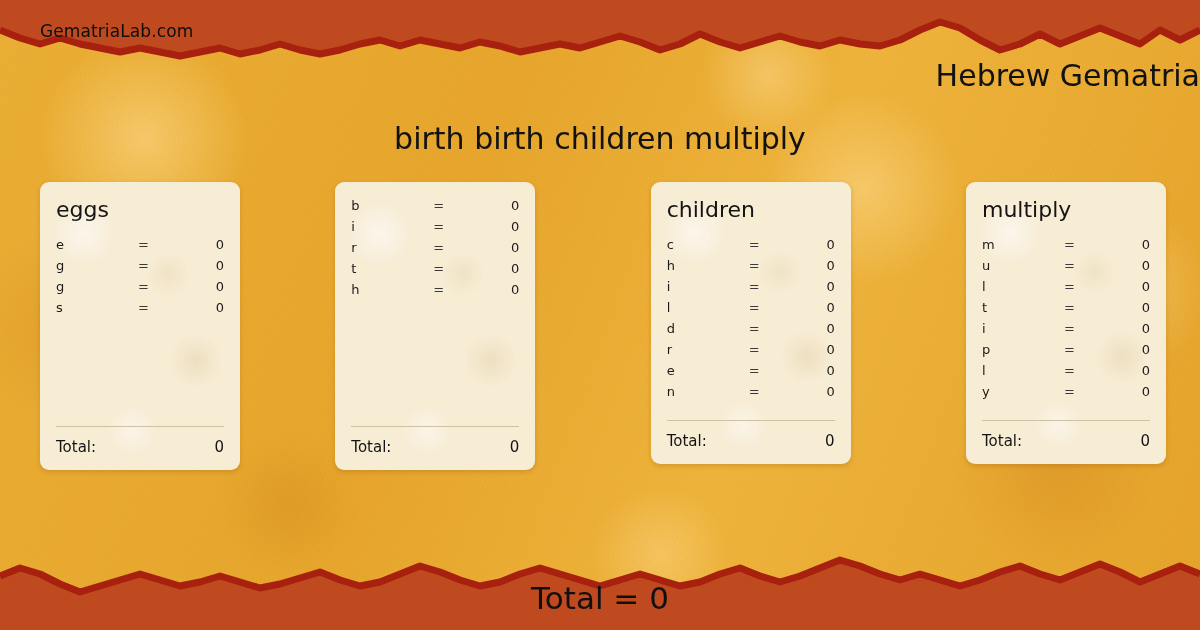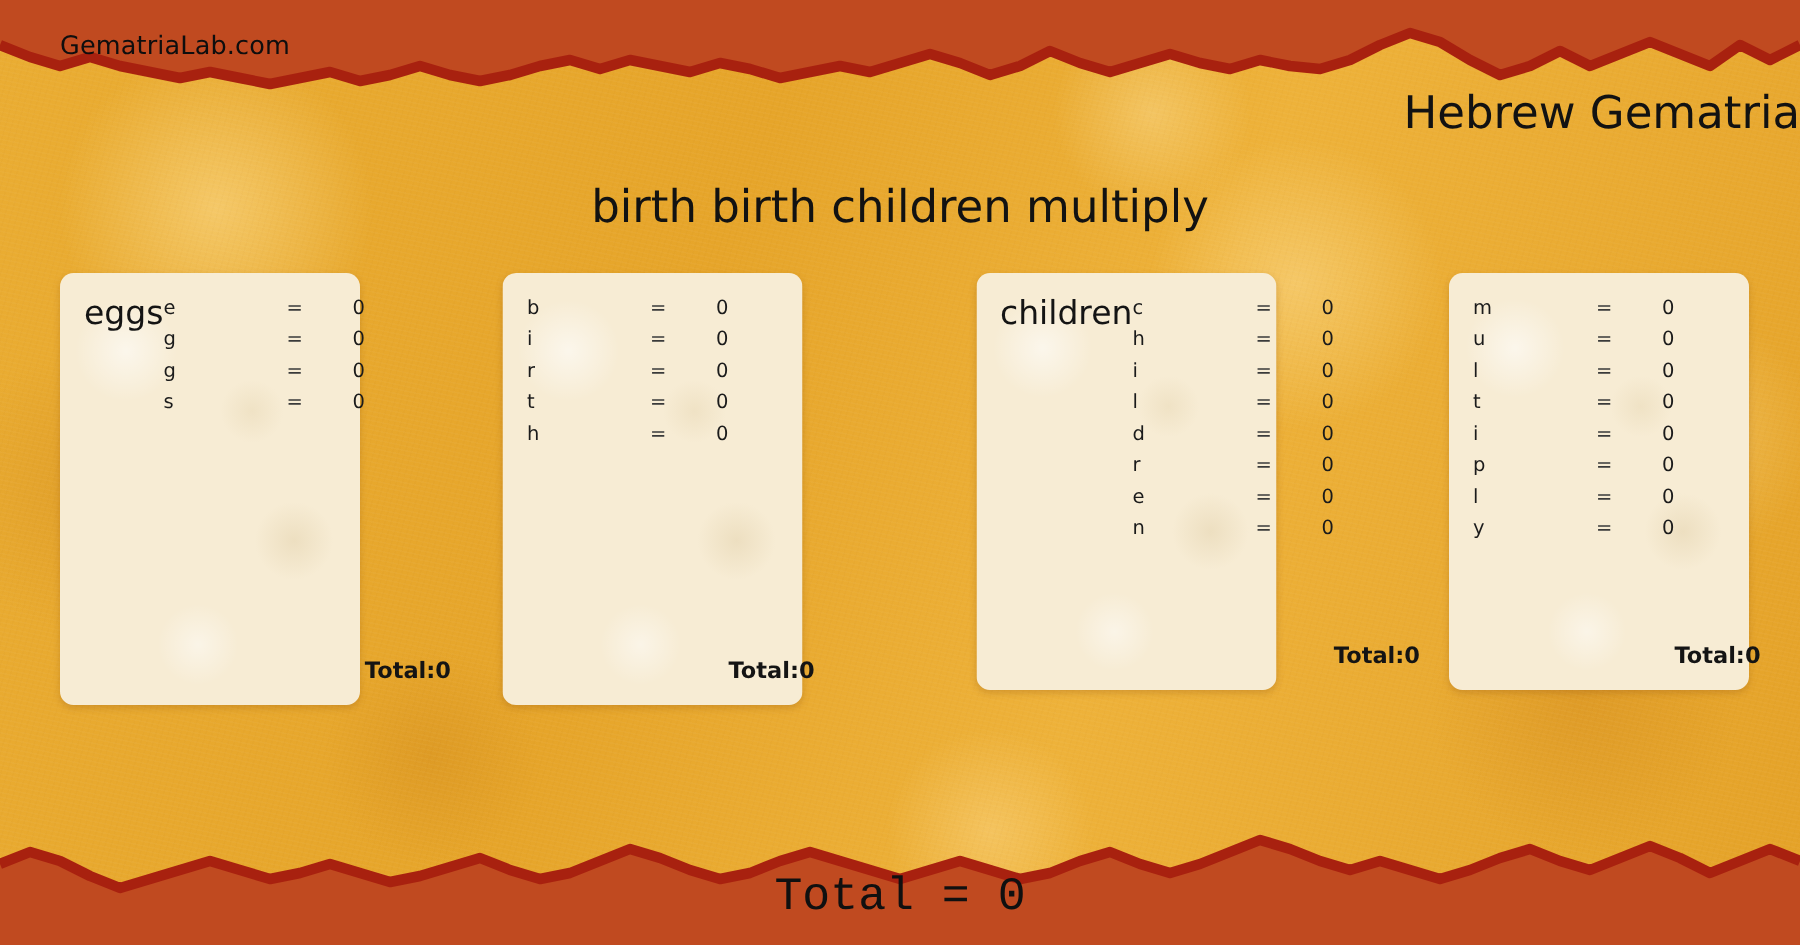"eggs" .card { flex-direction: row -> column }
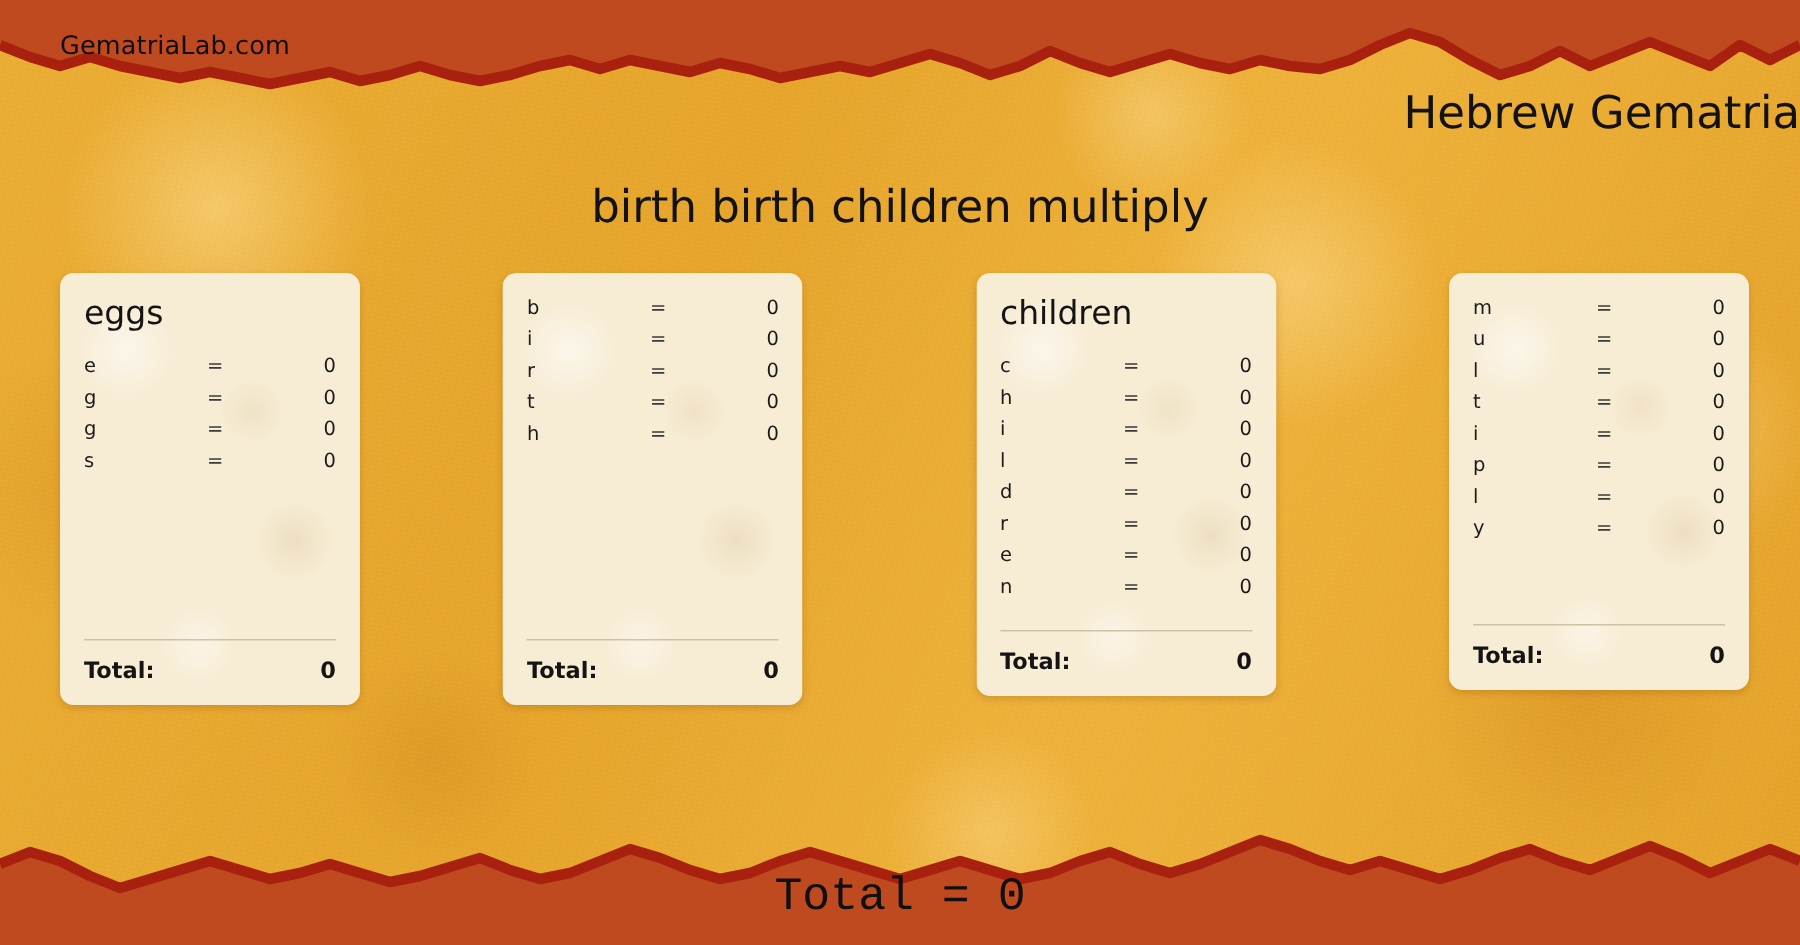"multiply" div.card-title { html: none -> <div>multiply</div> }
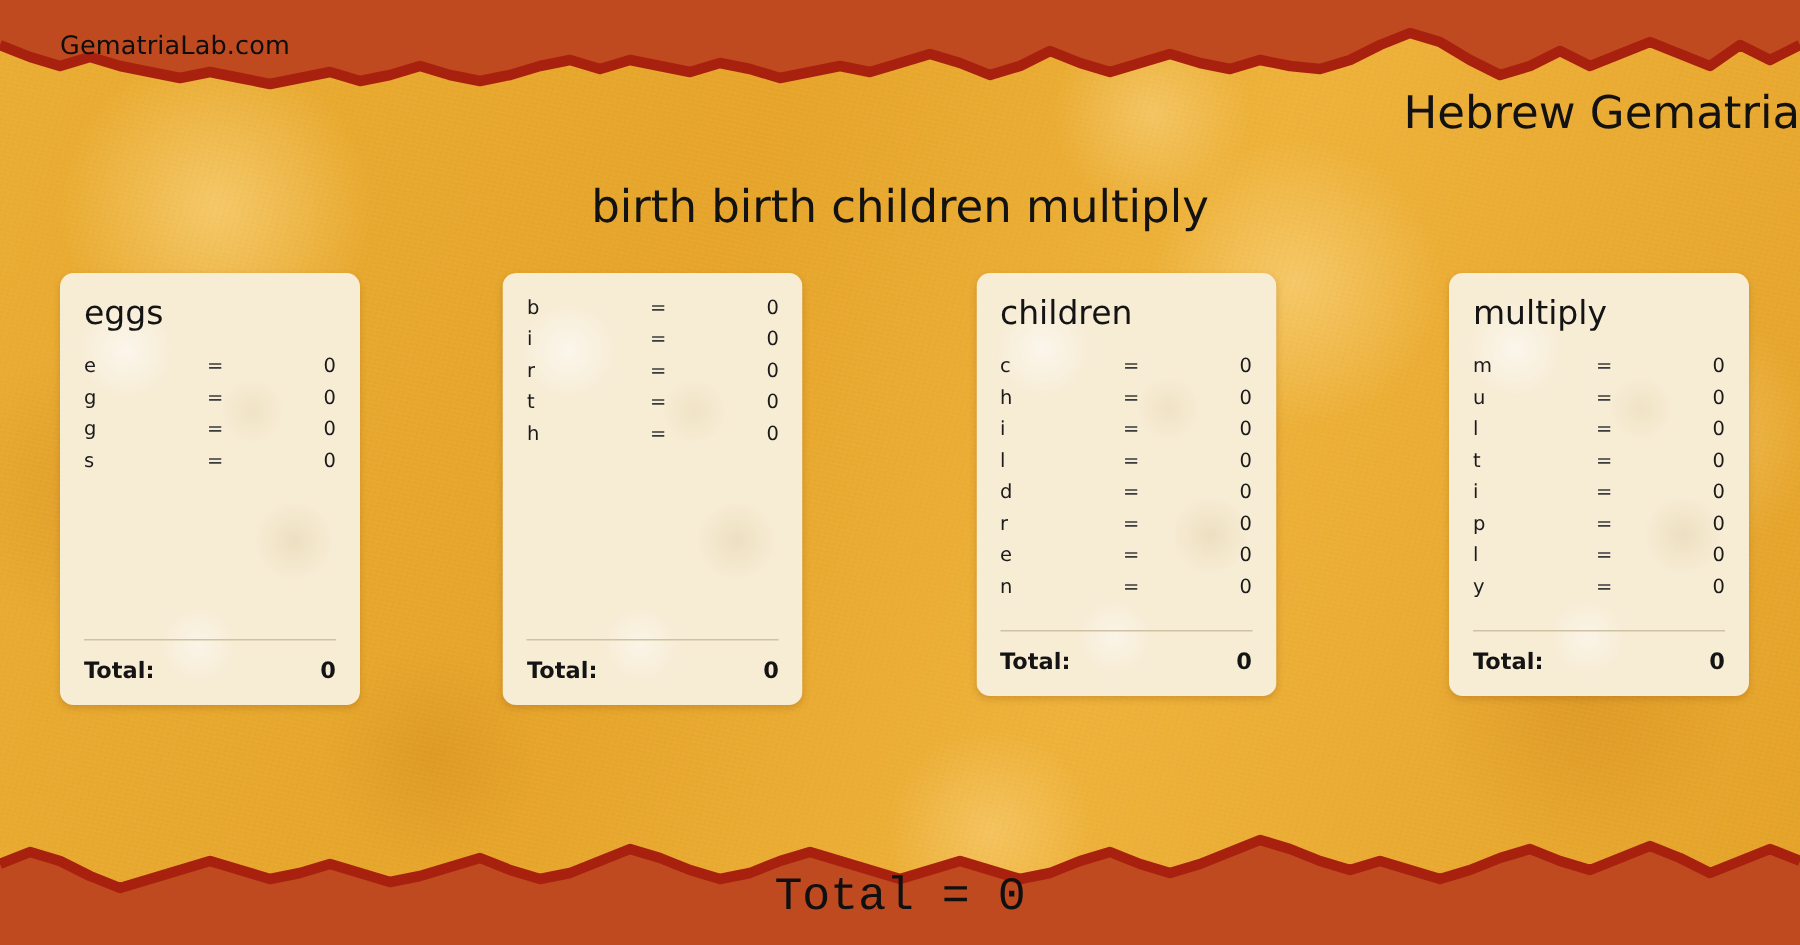"Total:" .total-row { font-weight: bold -> none }
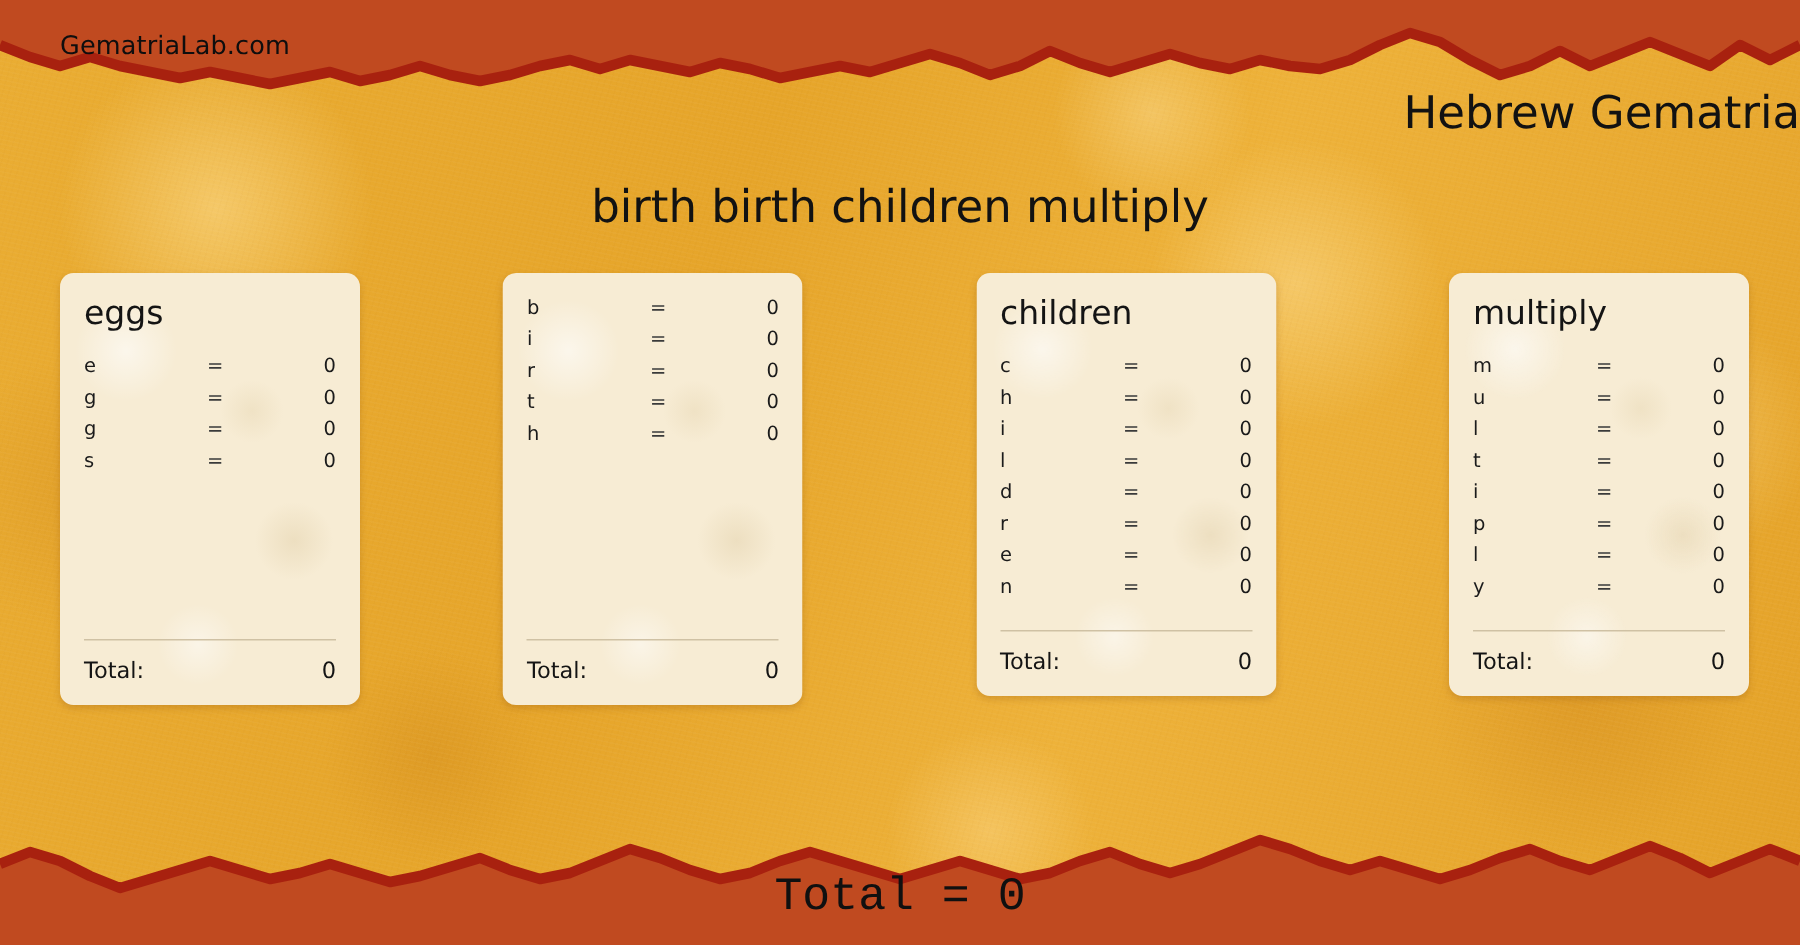"Total = 0" .grand-total { font-family: Liberation Mono, monospace -> none }
